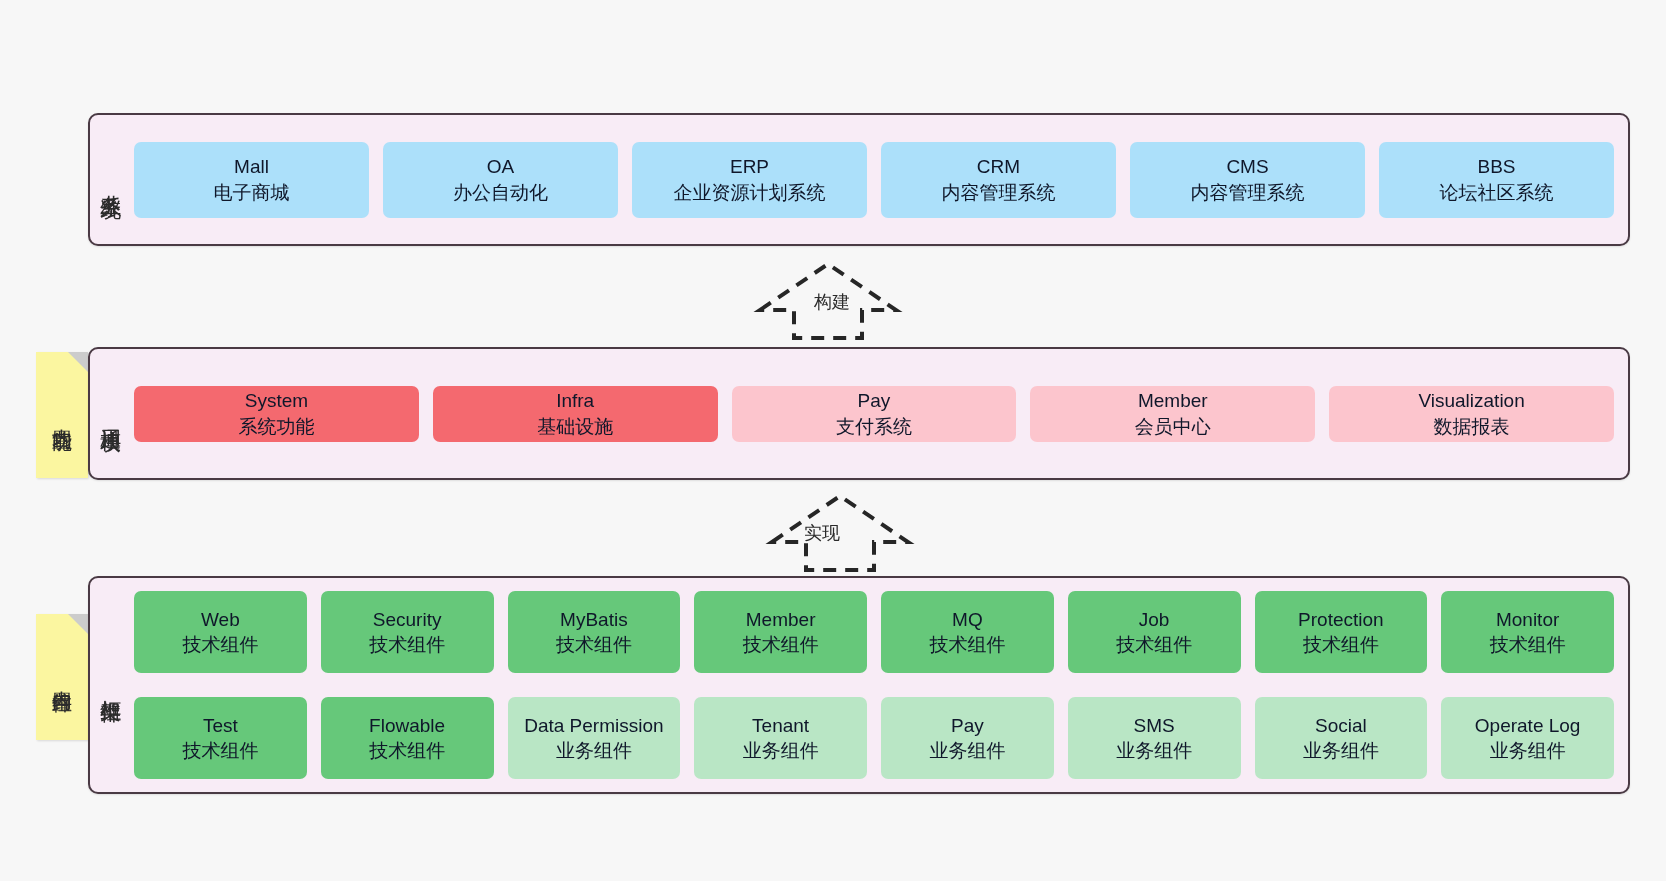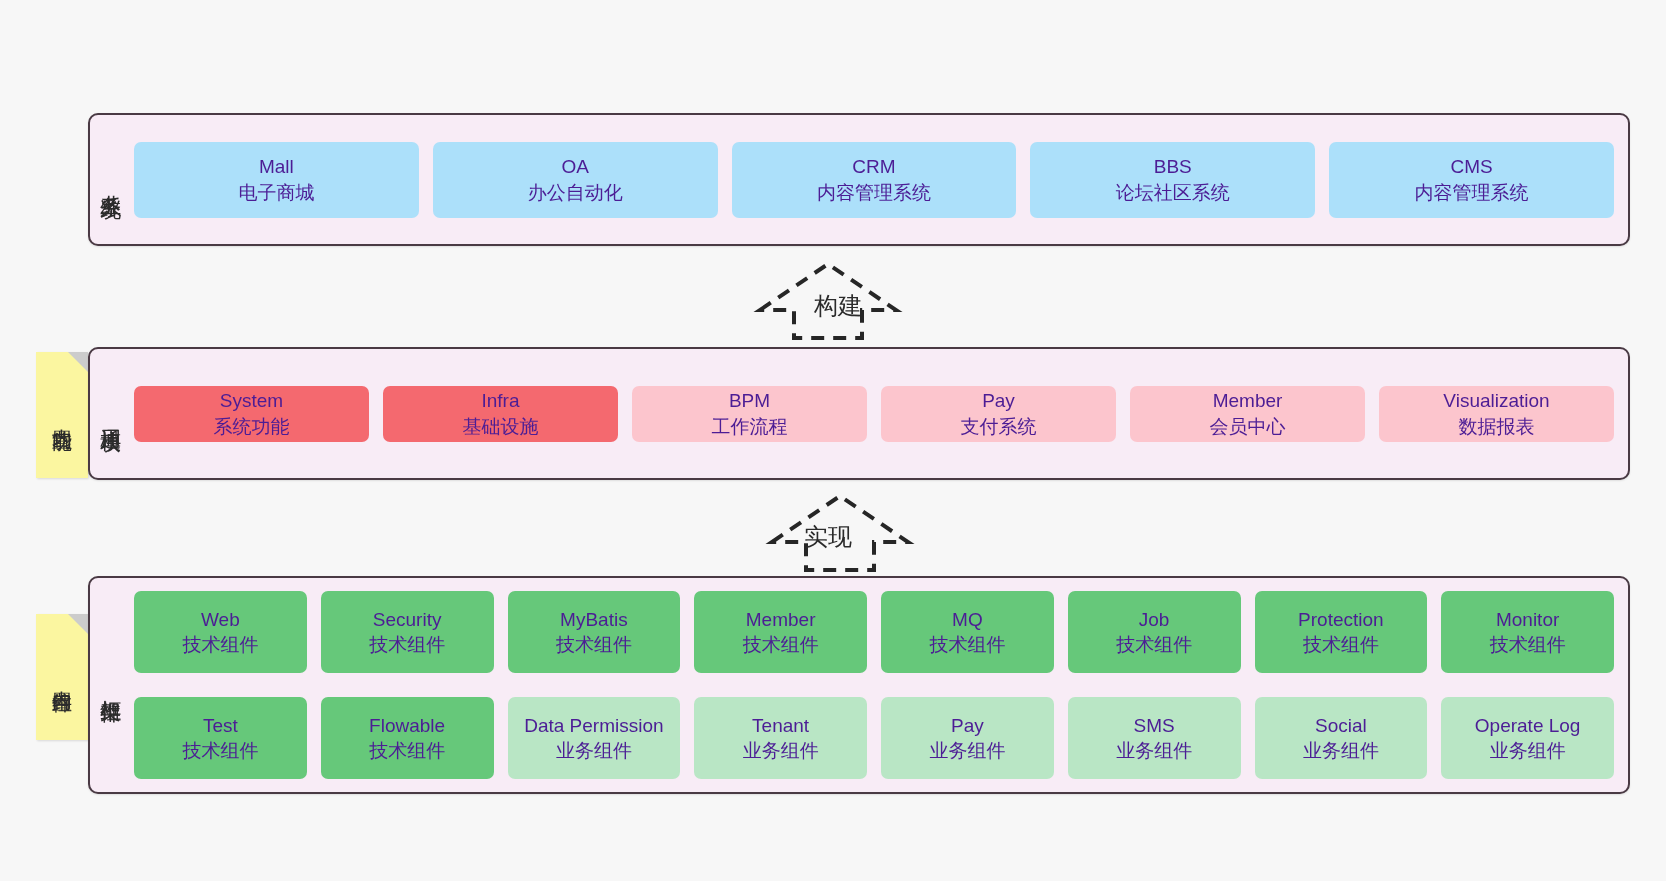"Mall" .node { color: #4c1d95 -> #0f172a }
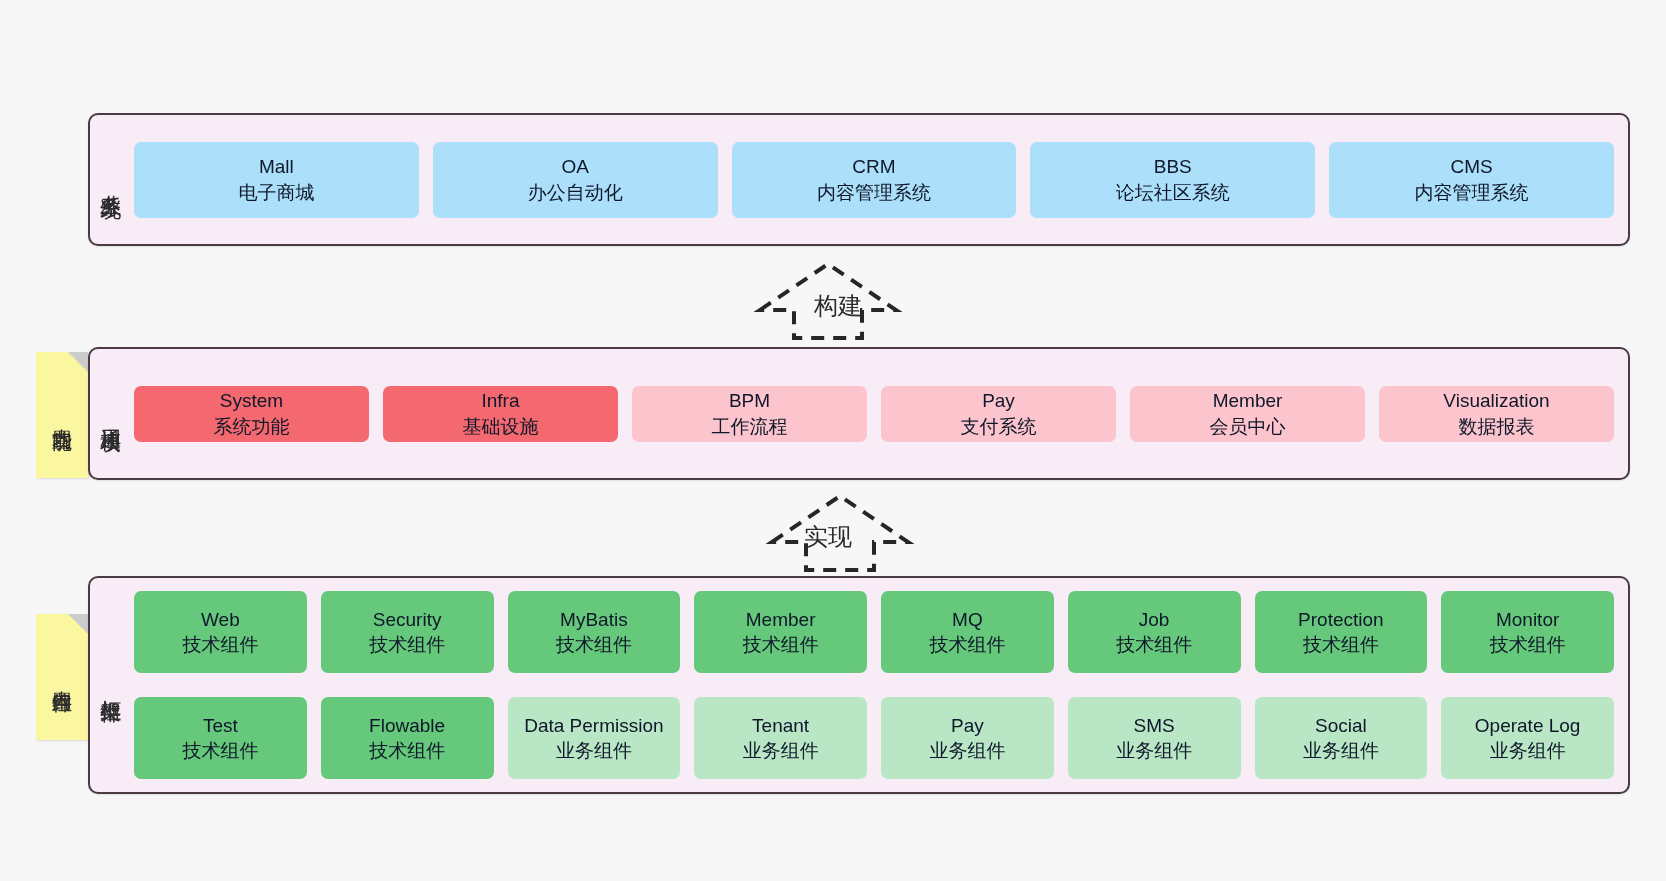"ERP" div.node { html: none -> <div> <span>ERP</span> <span>企业资源计划系统</span> </div> }
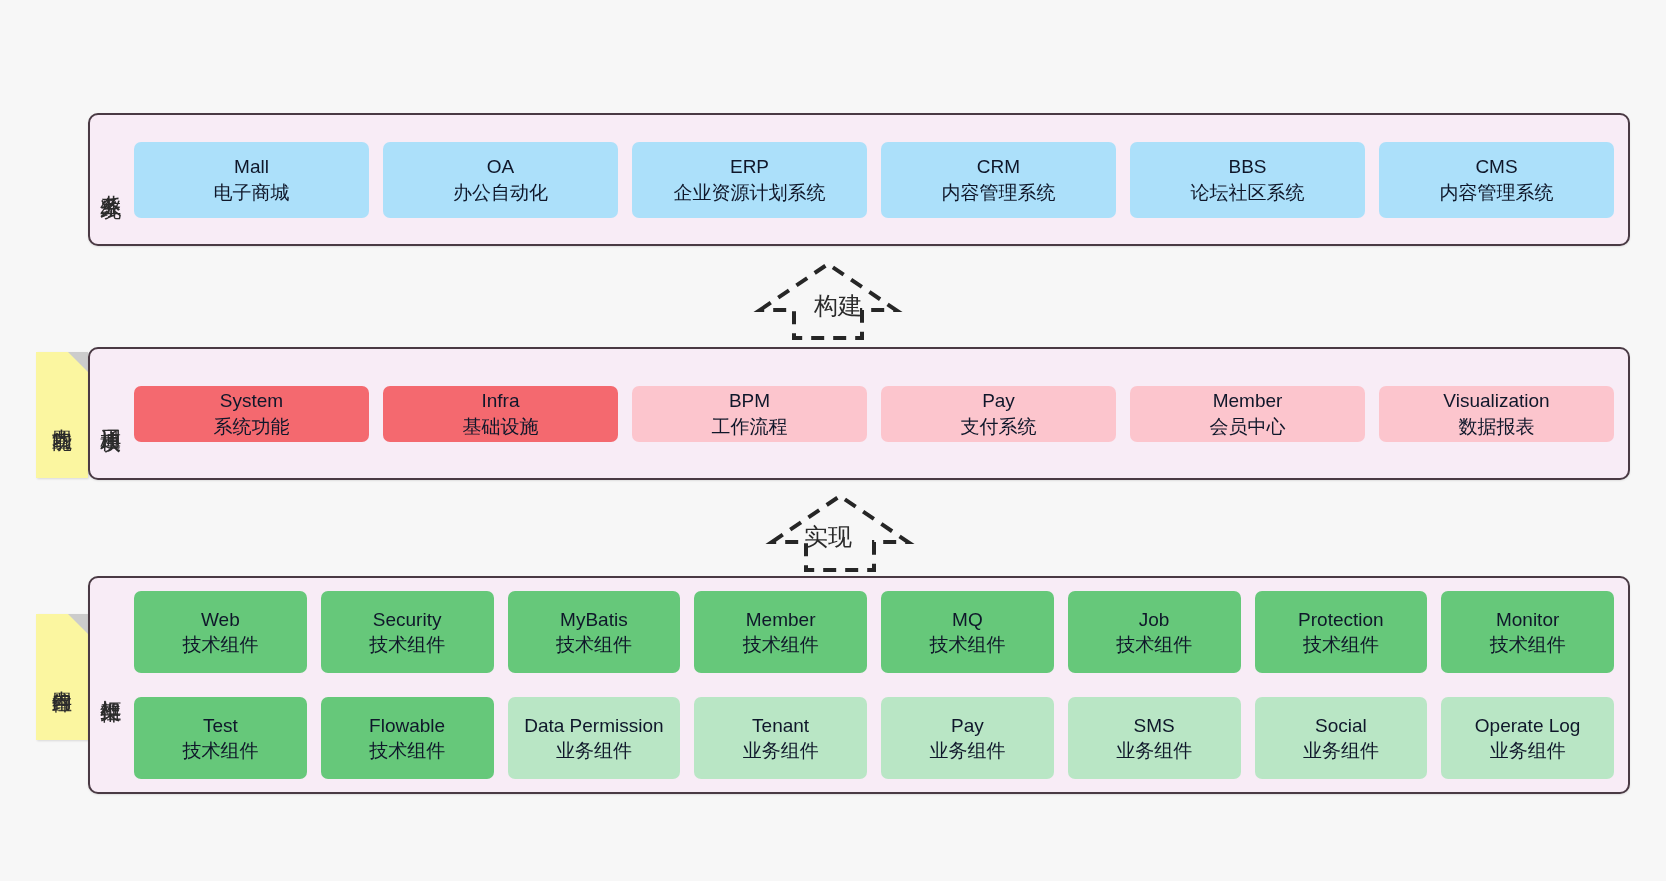"BBS" div.node { order: before "CMS" -> after "CMS" }
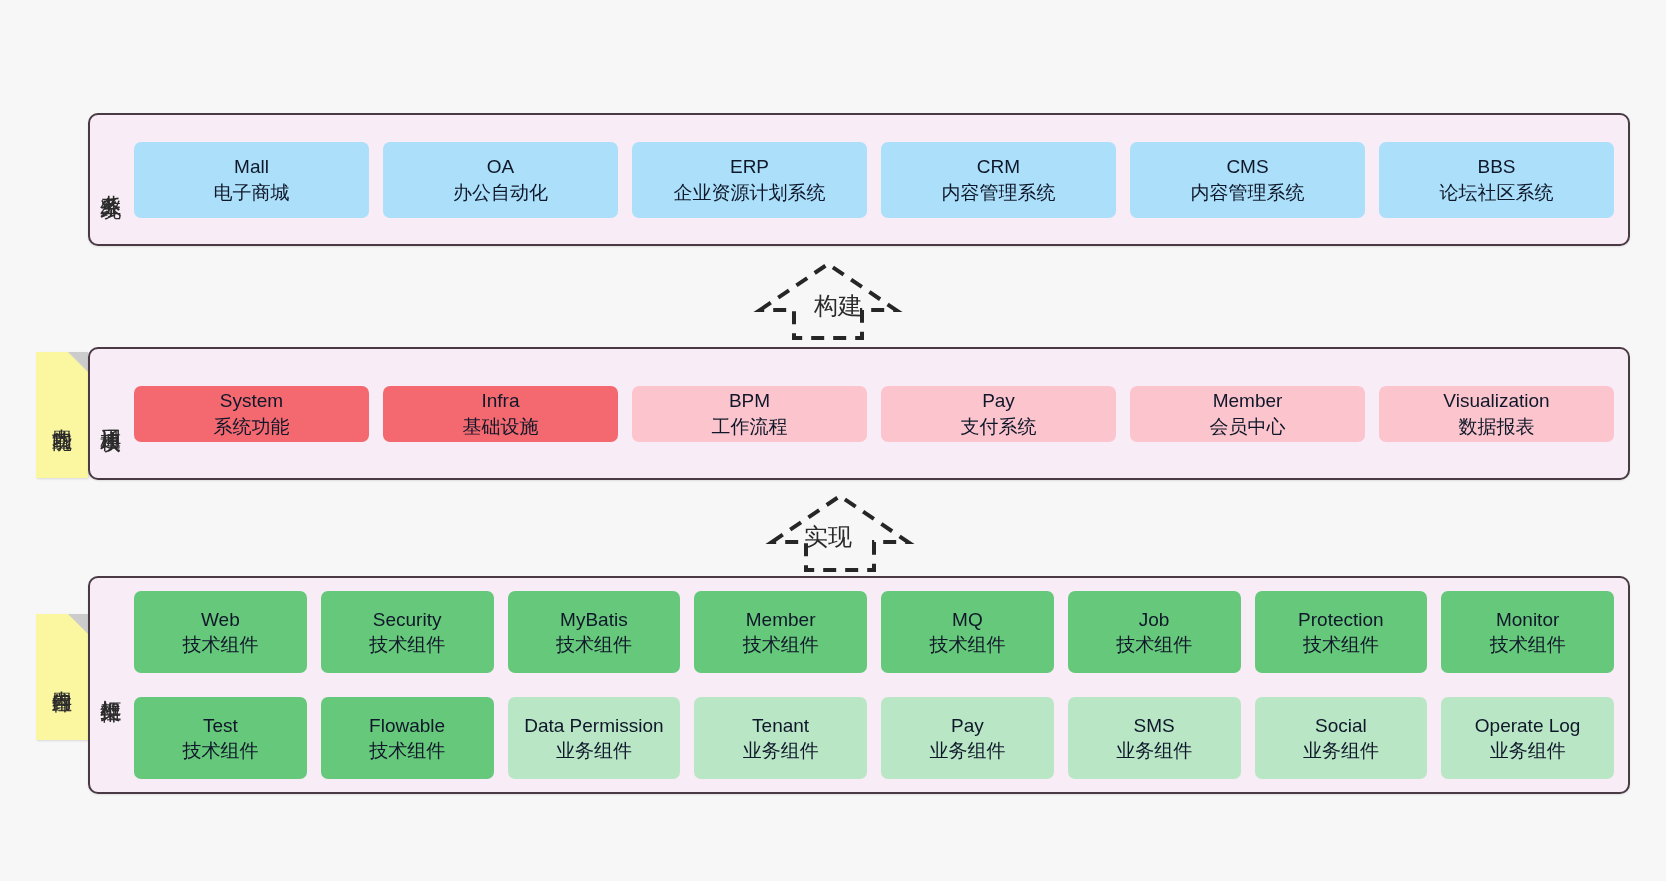"构建" .arrow-label { font-size: 24px -> 18px }
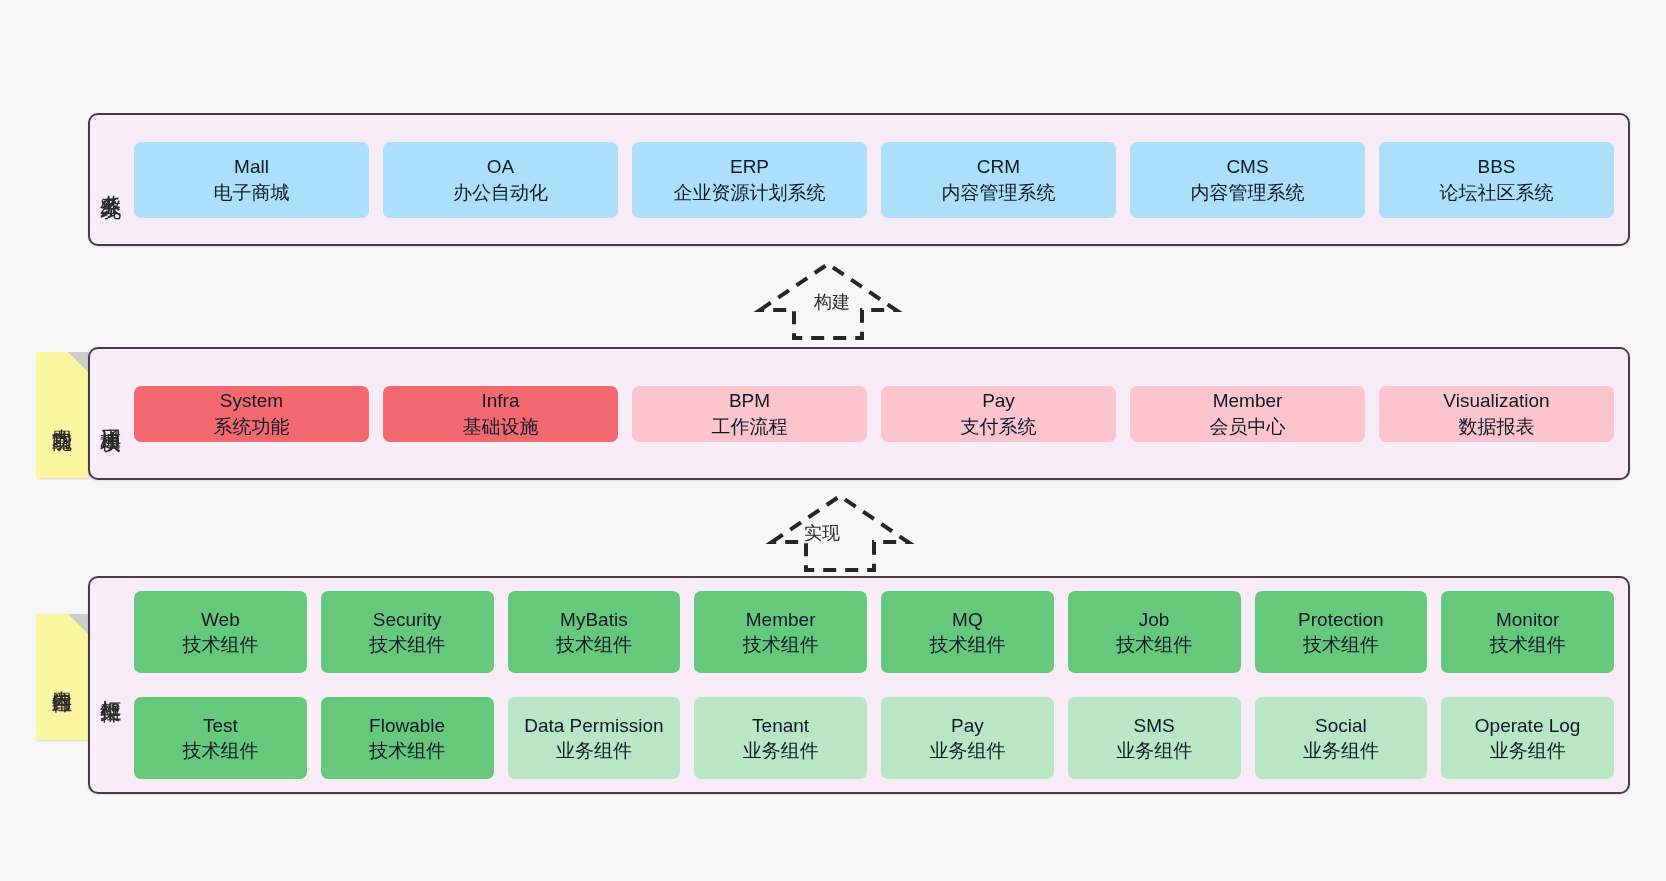"BPM" div.node { html: <div> <span>BPM</span> <span>工作流程</span> </div> -> none }
